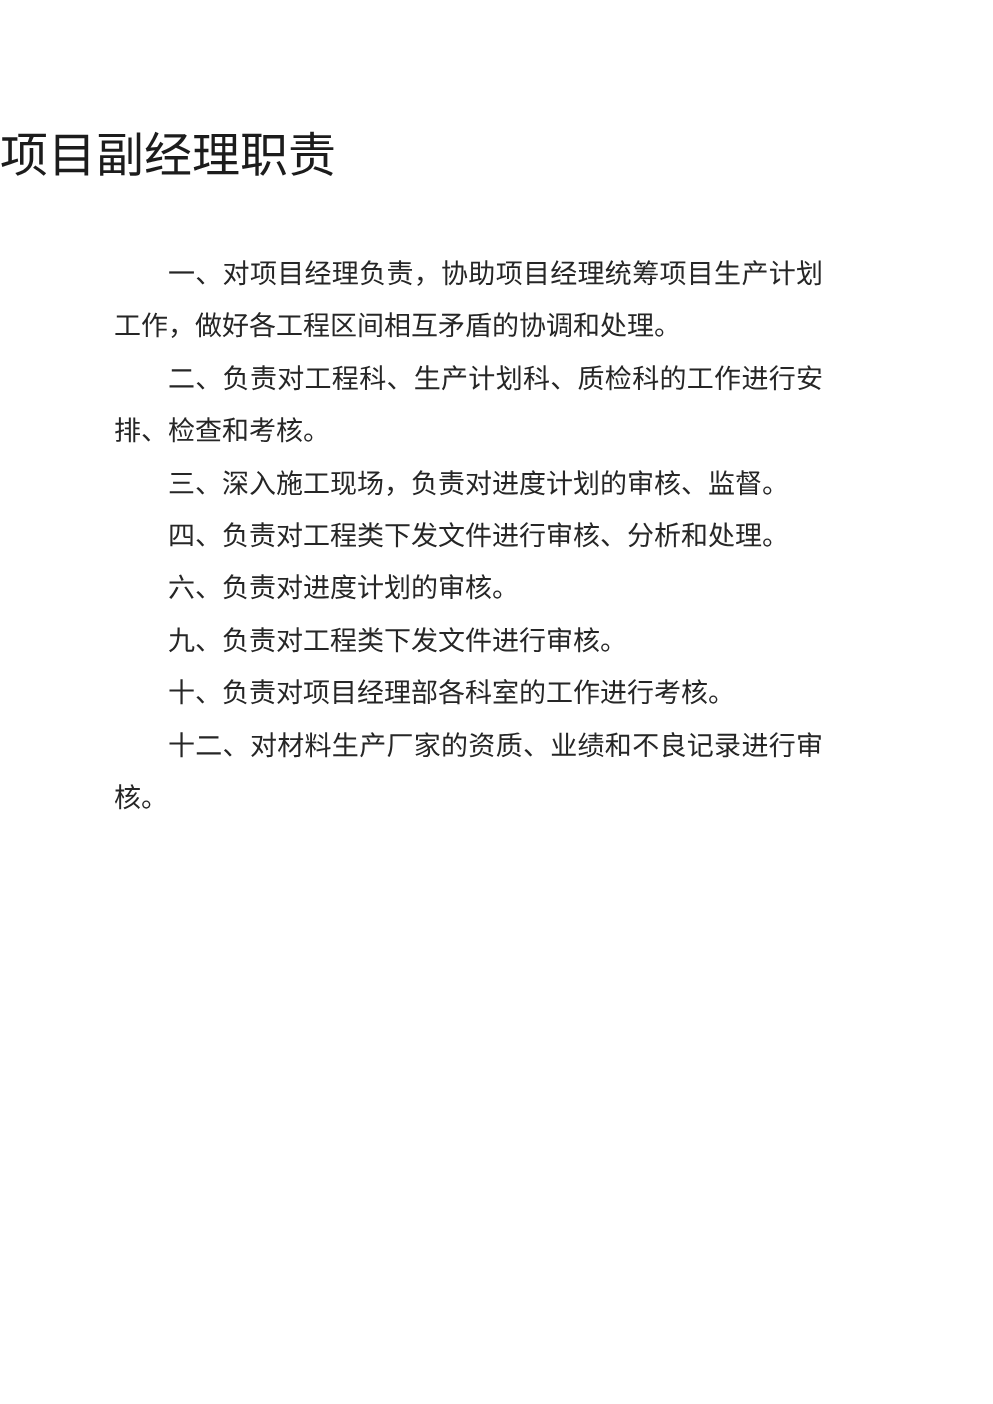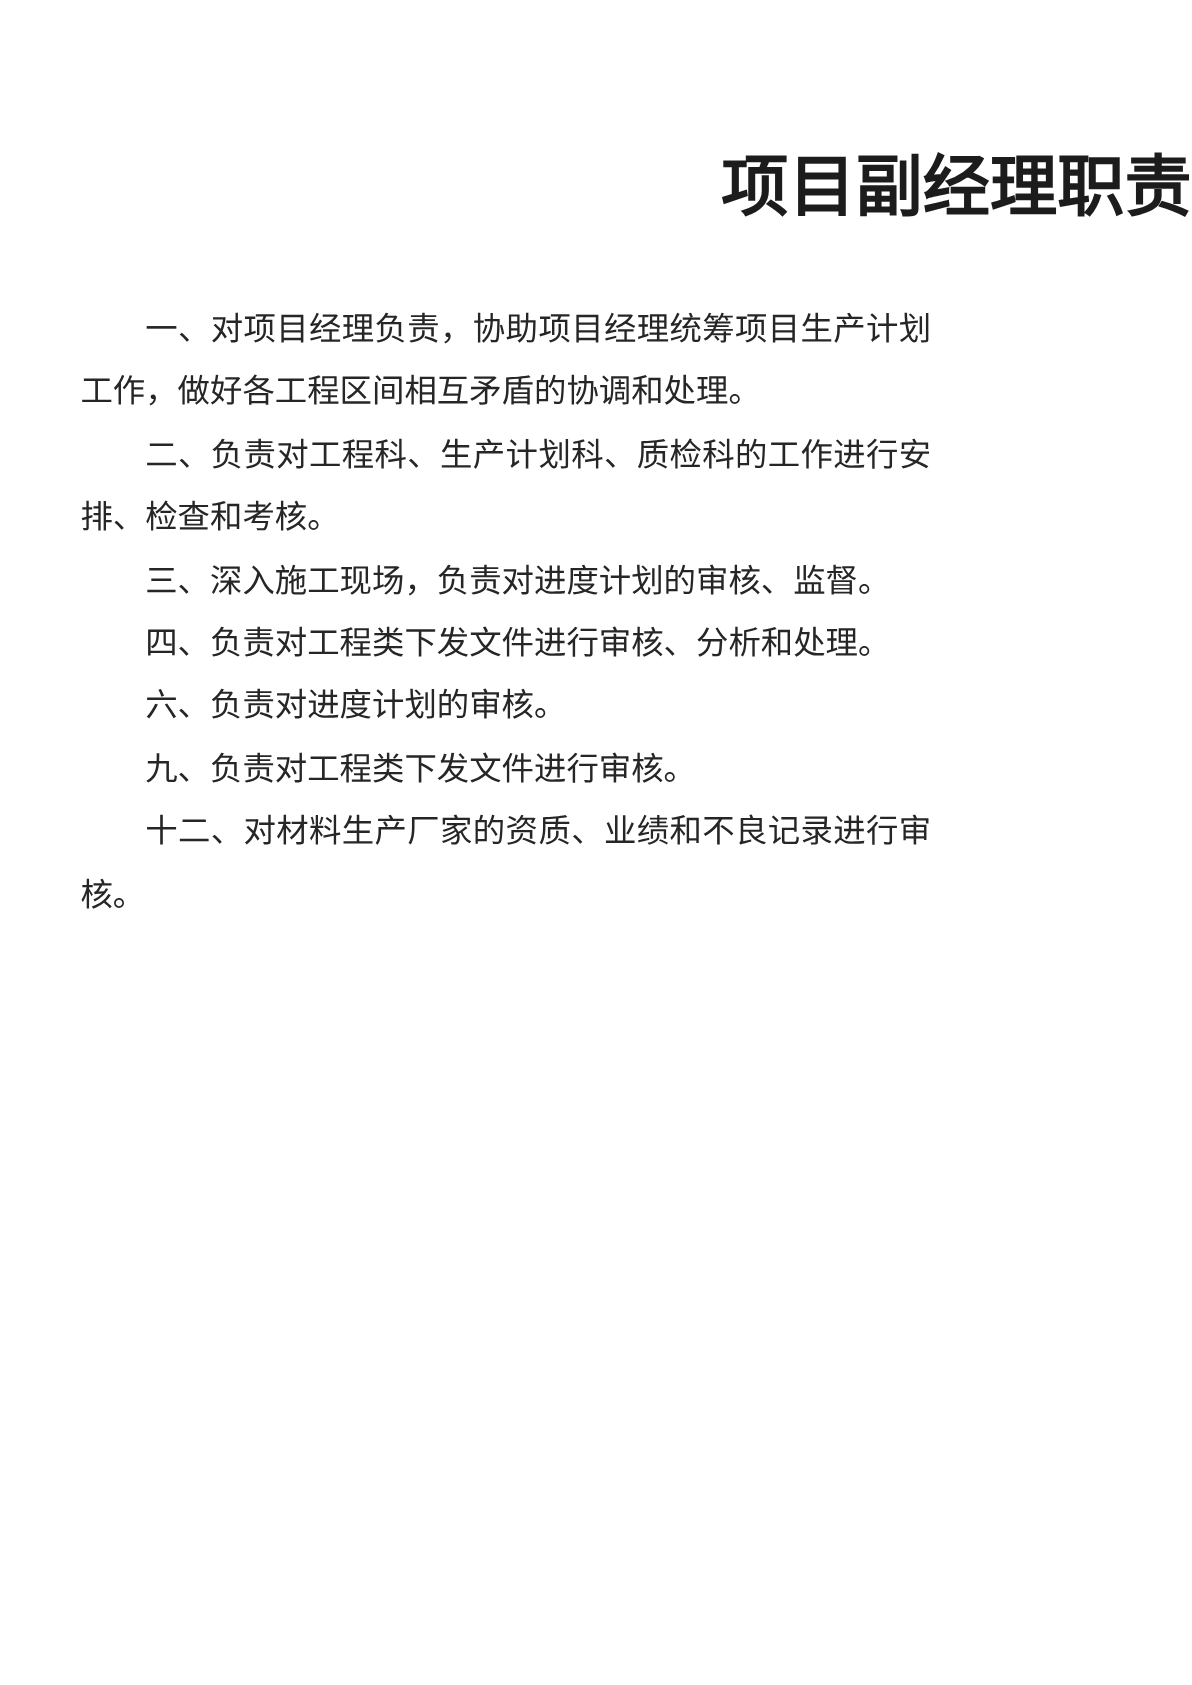"项目副经理职责" .doc-title { font-size: 56px -> 48px; font-weight: bold -> normal; text-align: right -> left }
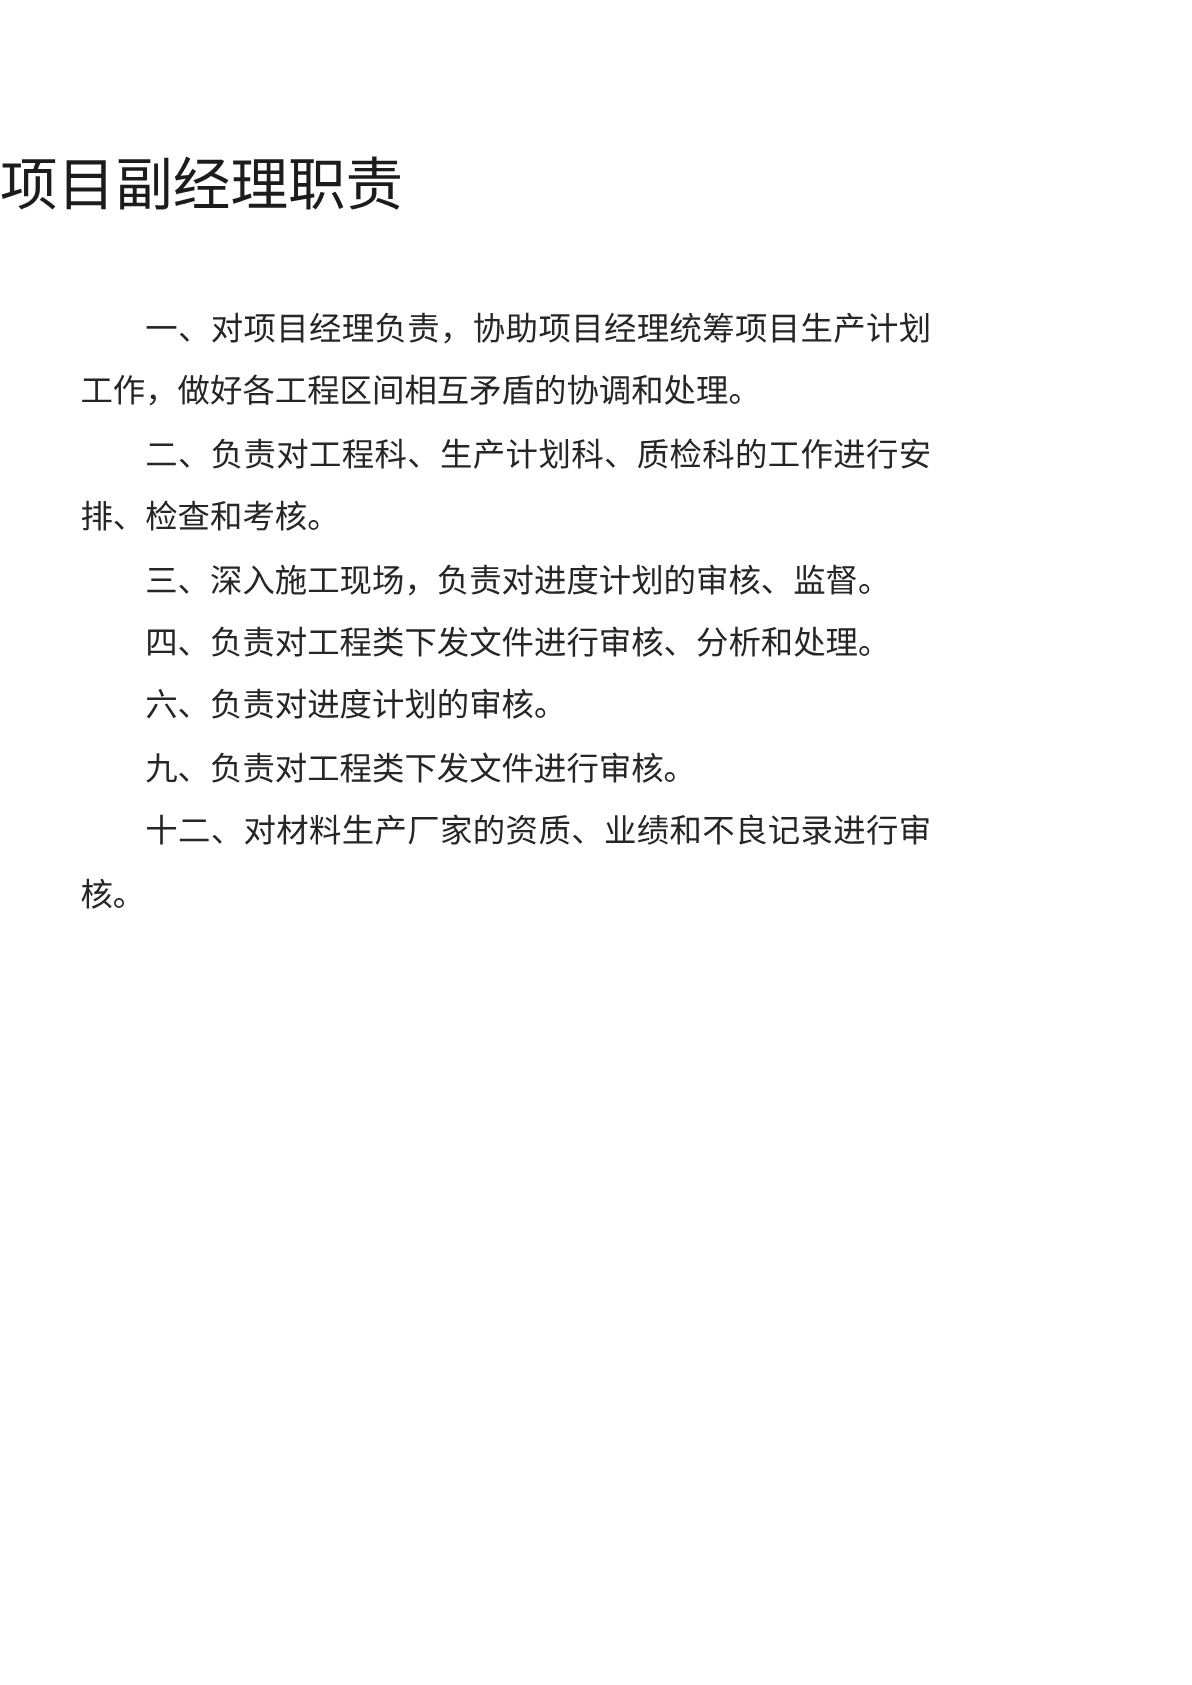"一、对项目经理负责，协助项目经理统筹项目生产计划工作，做好各工程区间相互矛盾的协" .doc-body { margin: 62px 141px 0 67px -> 62px 141px 0 114px }
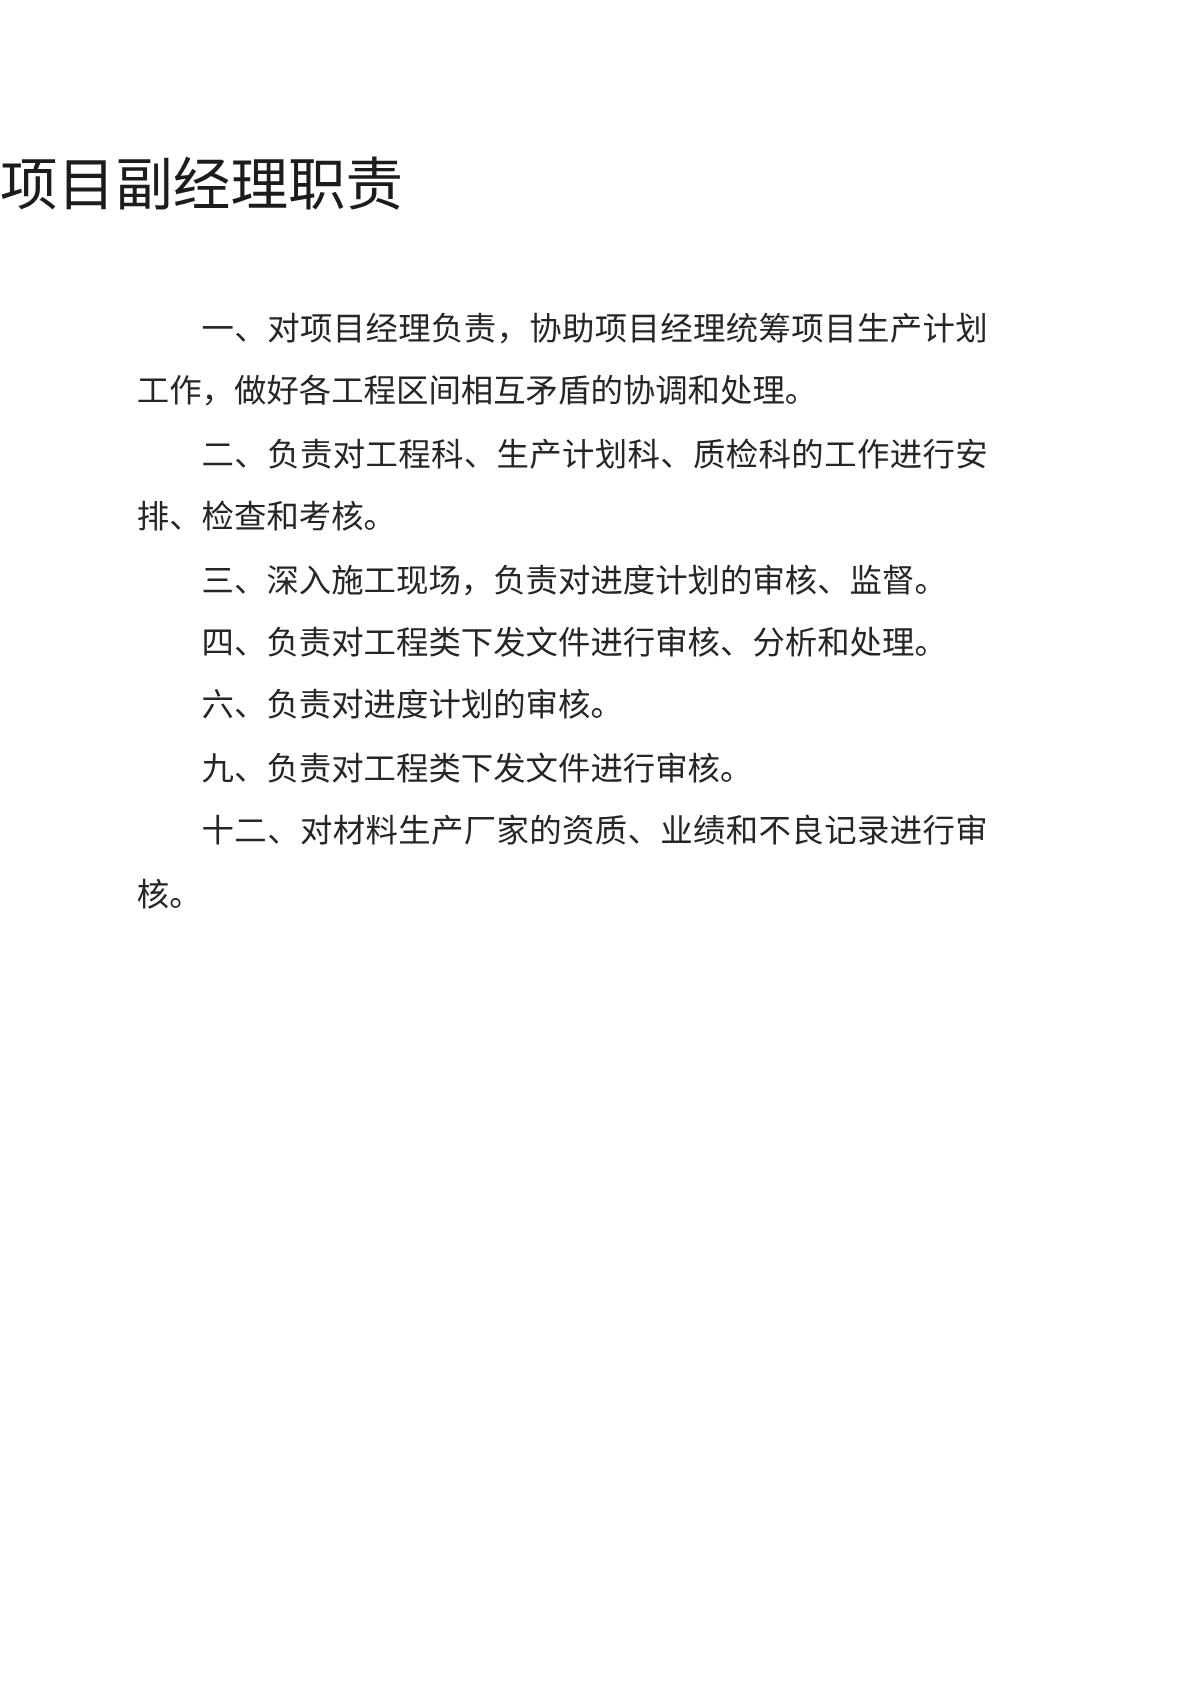"十、负责对项目经理部各科室的工作进行考核。" p.para { html: none -> <p>十、负责对项目经理部各科室的工作进行考核。</p> }
